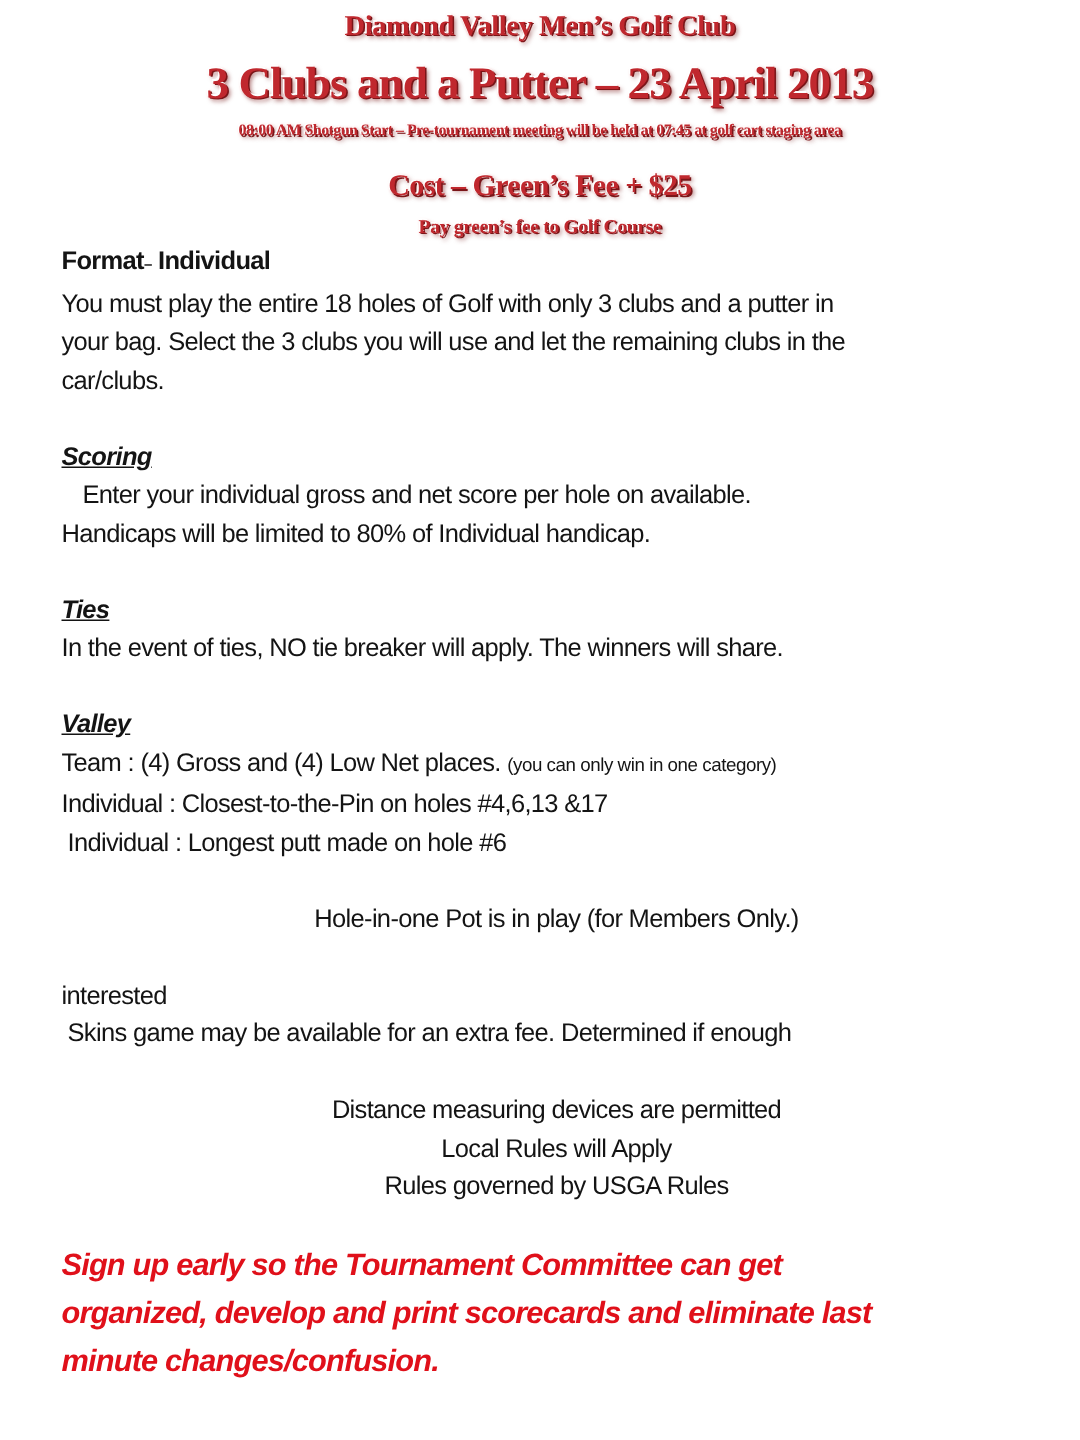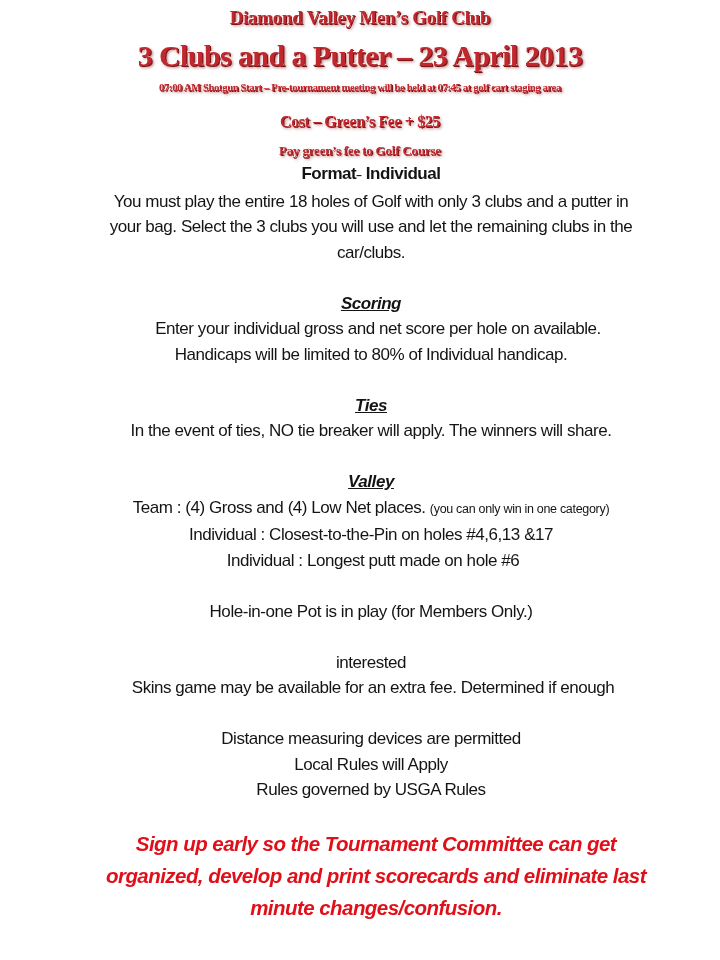"07:00 AM Shotgun Start –" div.embossed { text: 07:00 -> 08:00 }
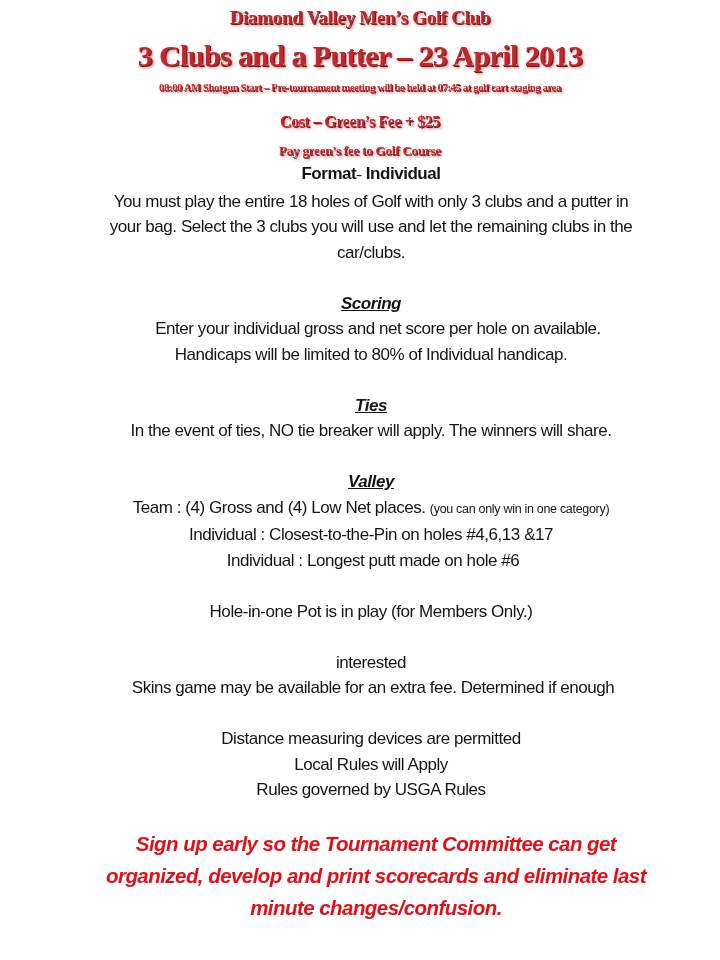"Cost – Green’s Fee +" .cost-line { font-size: 16px -> 20px }
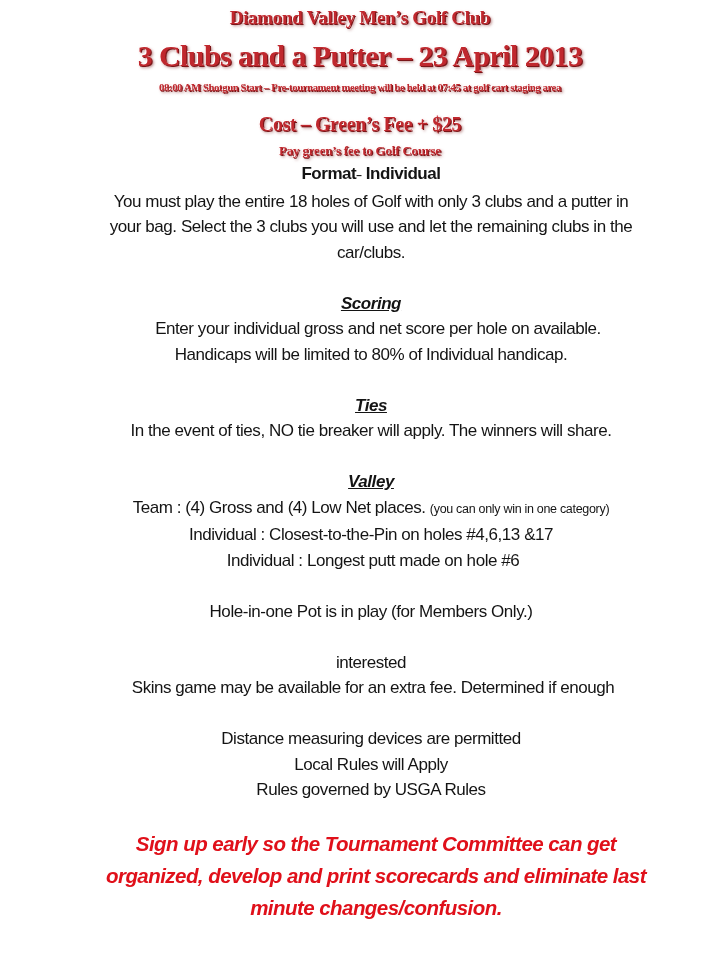"Format– Individual" .line { text-align: center -> none }
